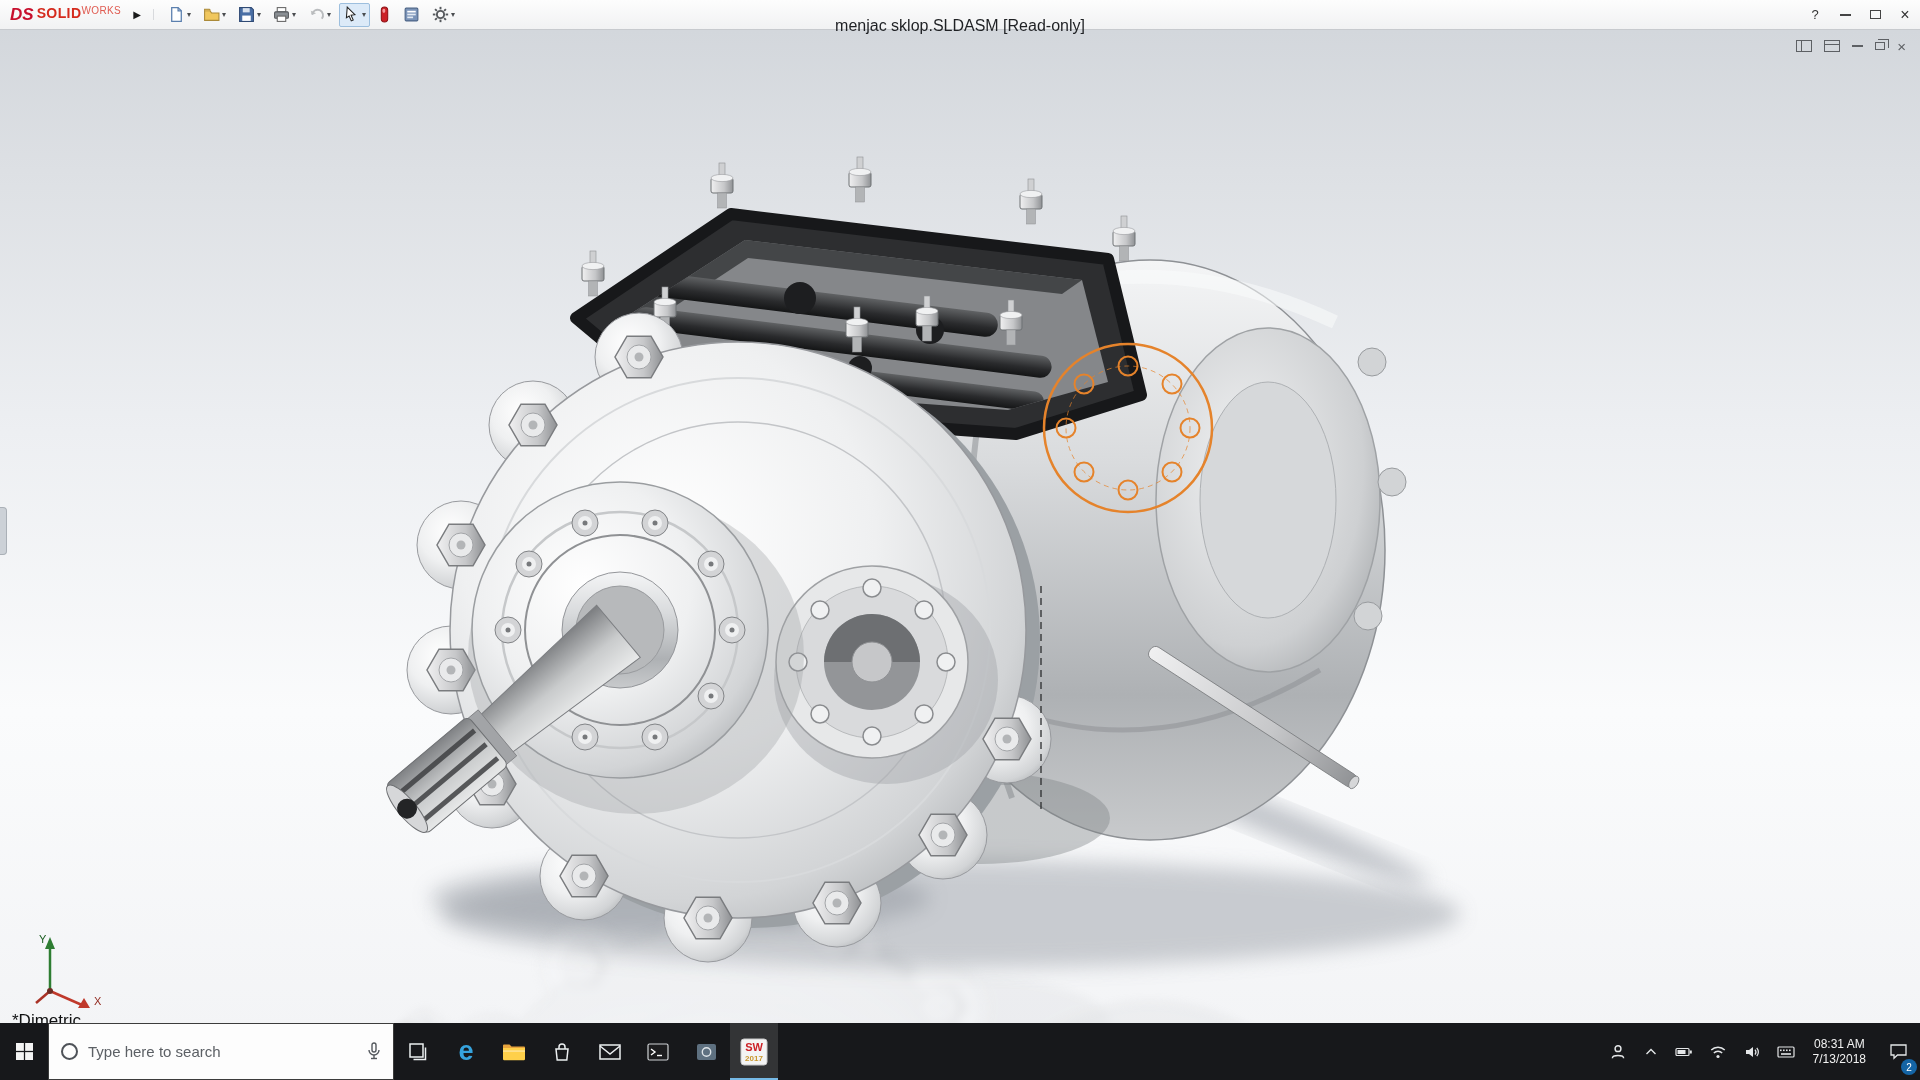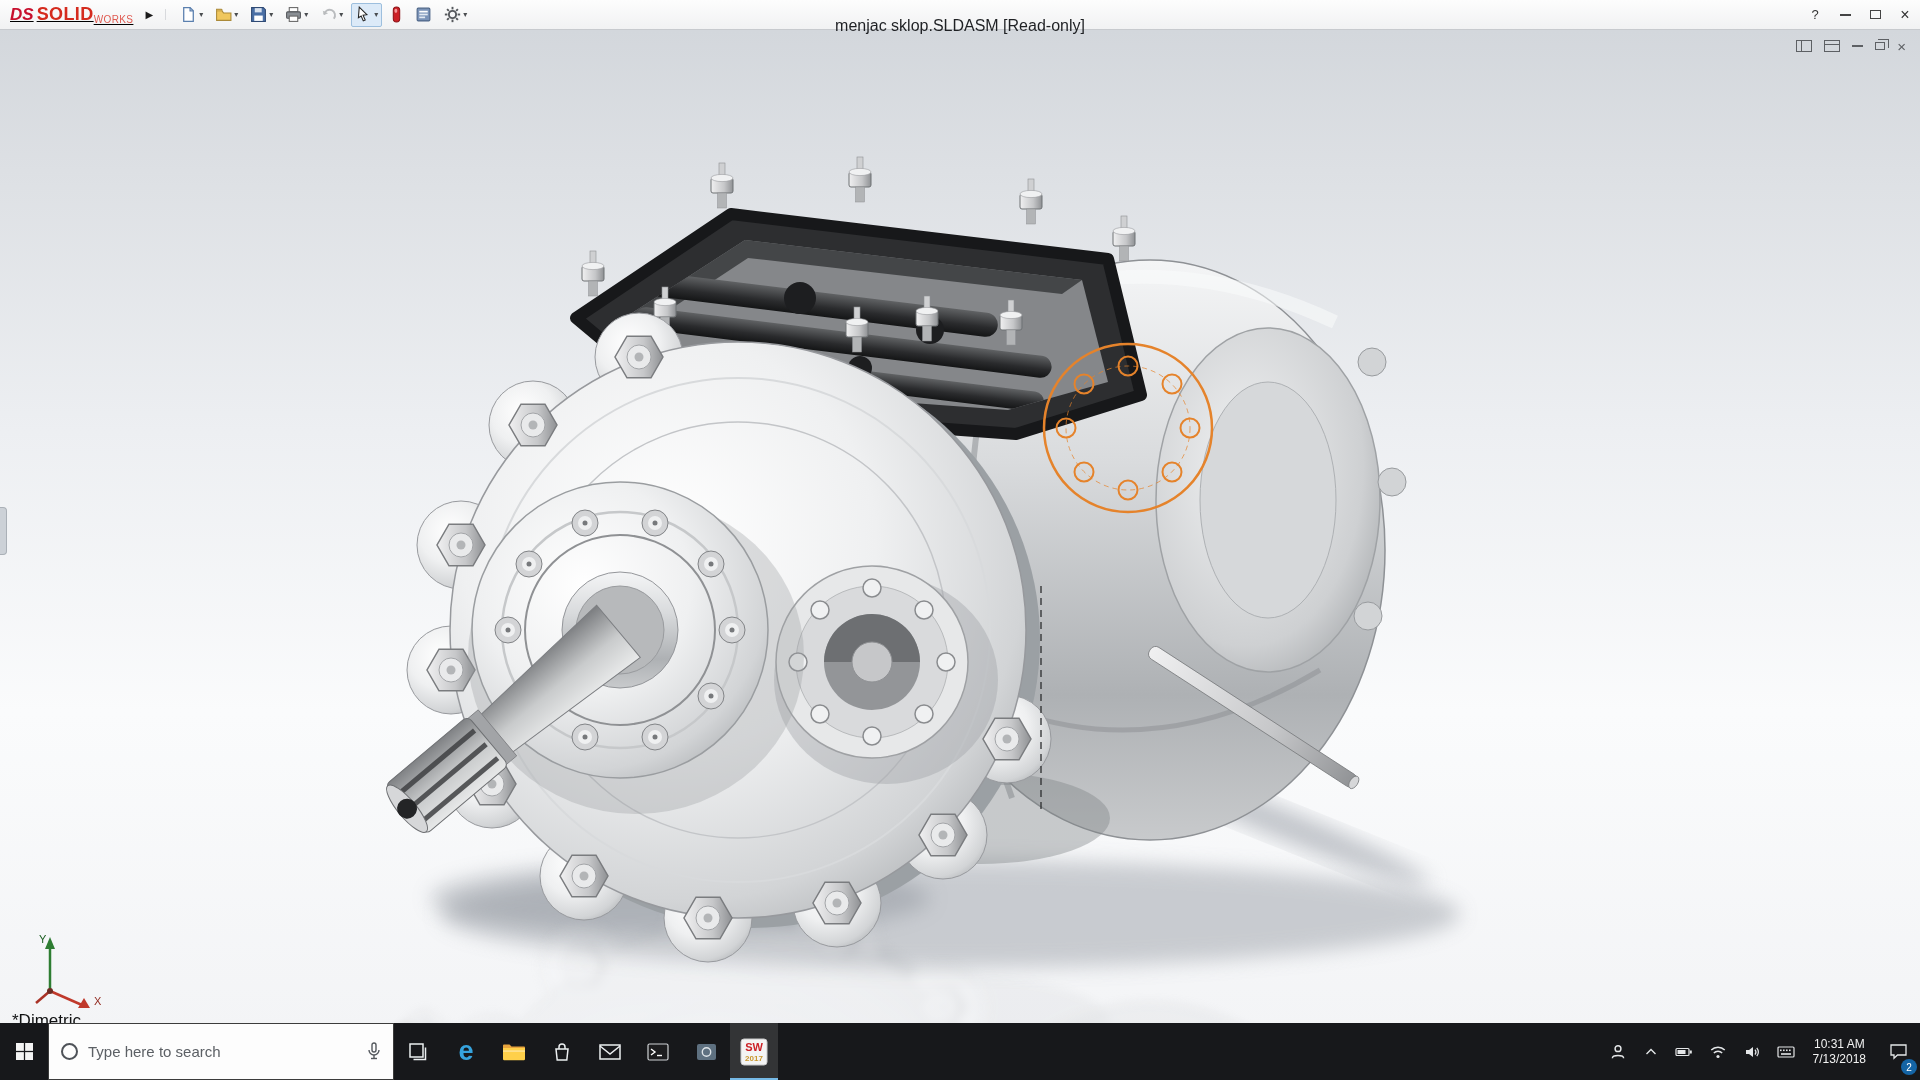"DS" .logo { align-items: flex-end -> flex-start; text-decoration: underline -> none }
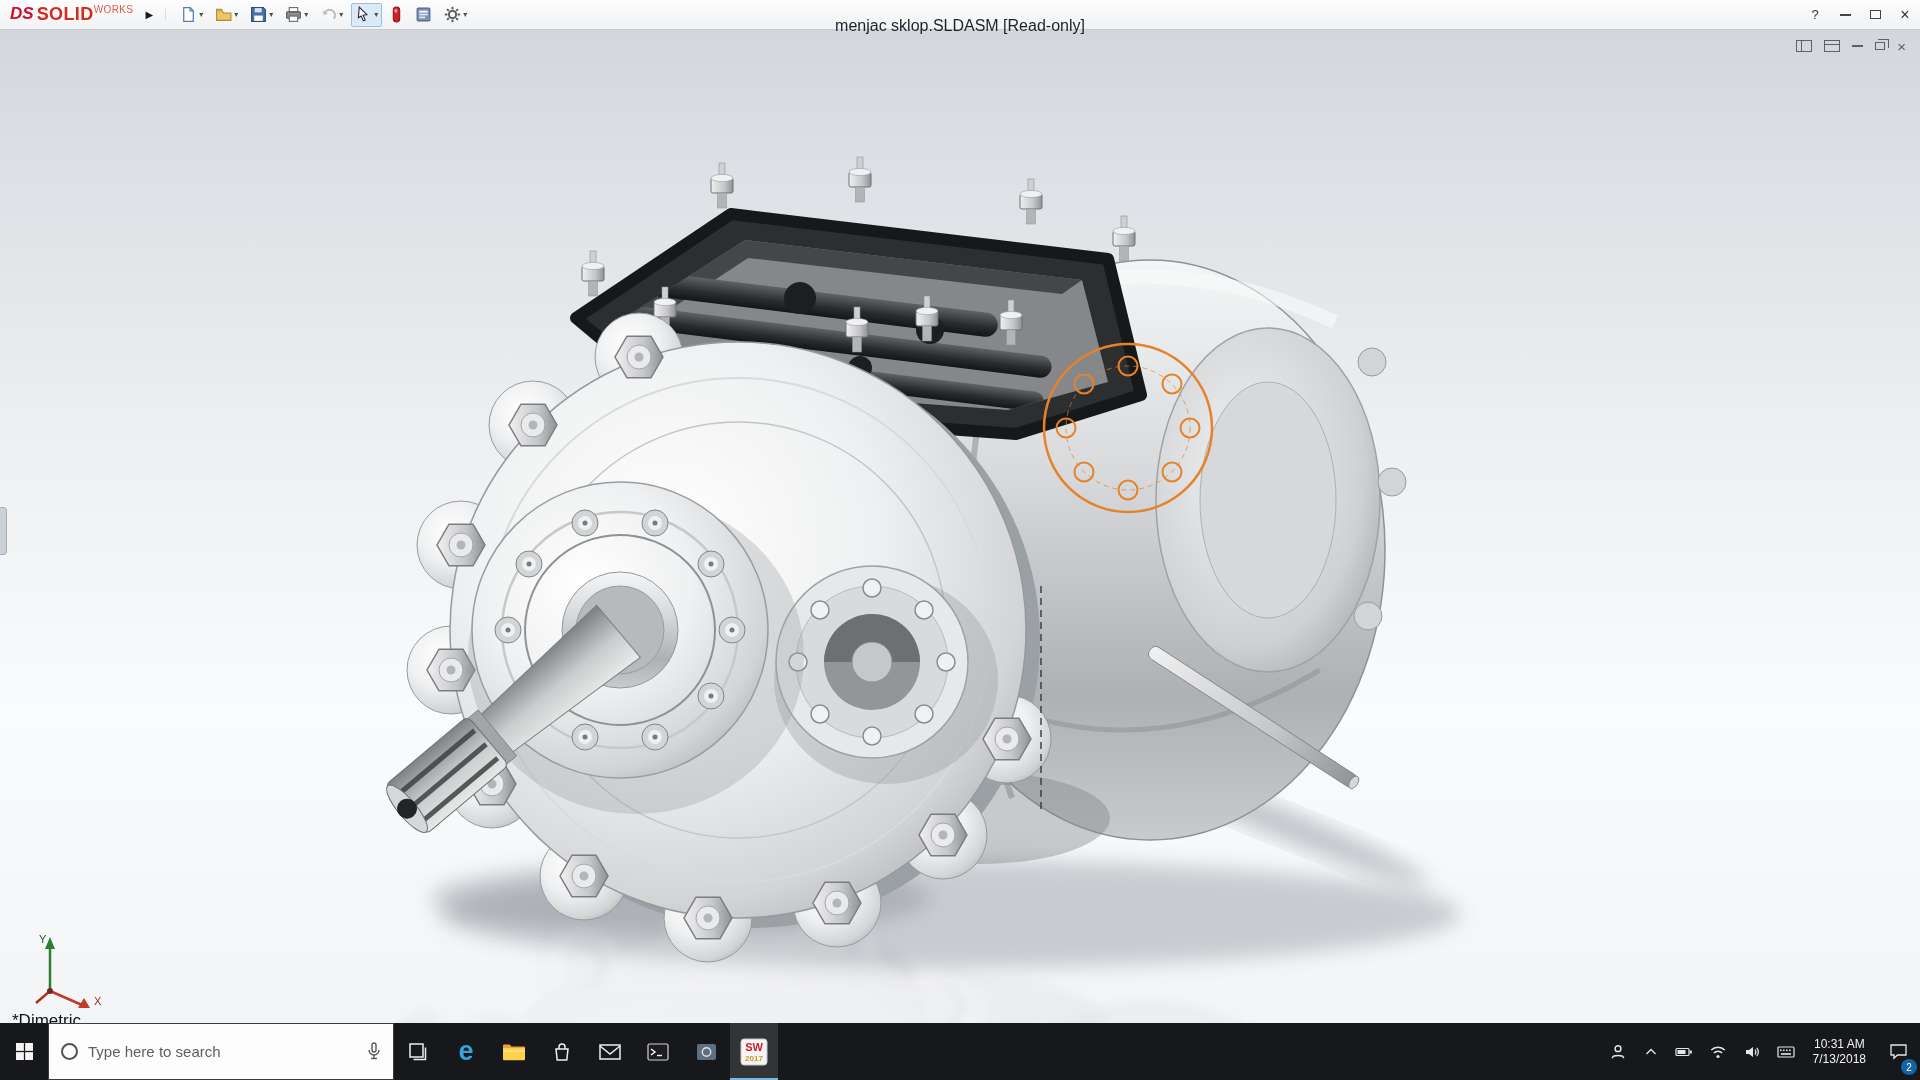"SOLID" .logo-solid { font-size: 18px -> 14px }
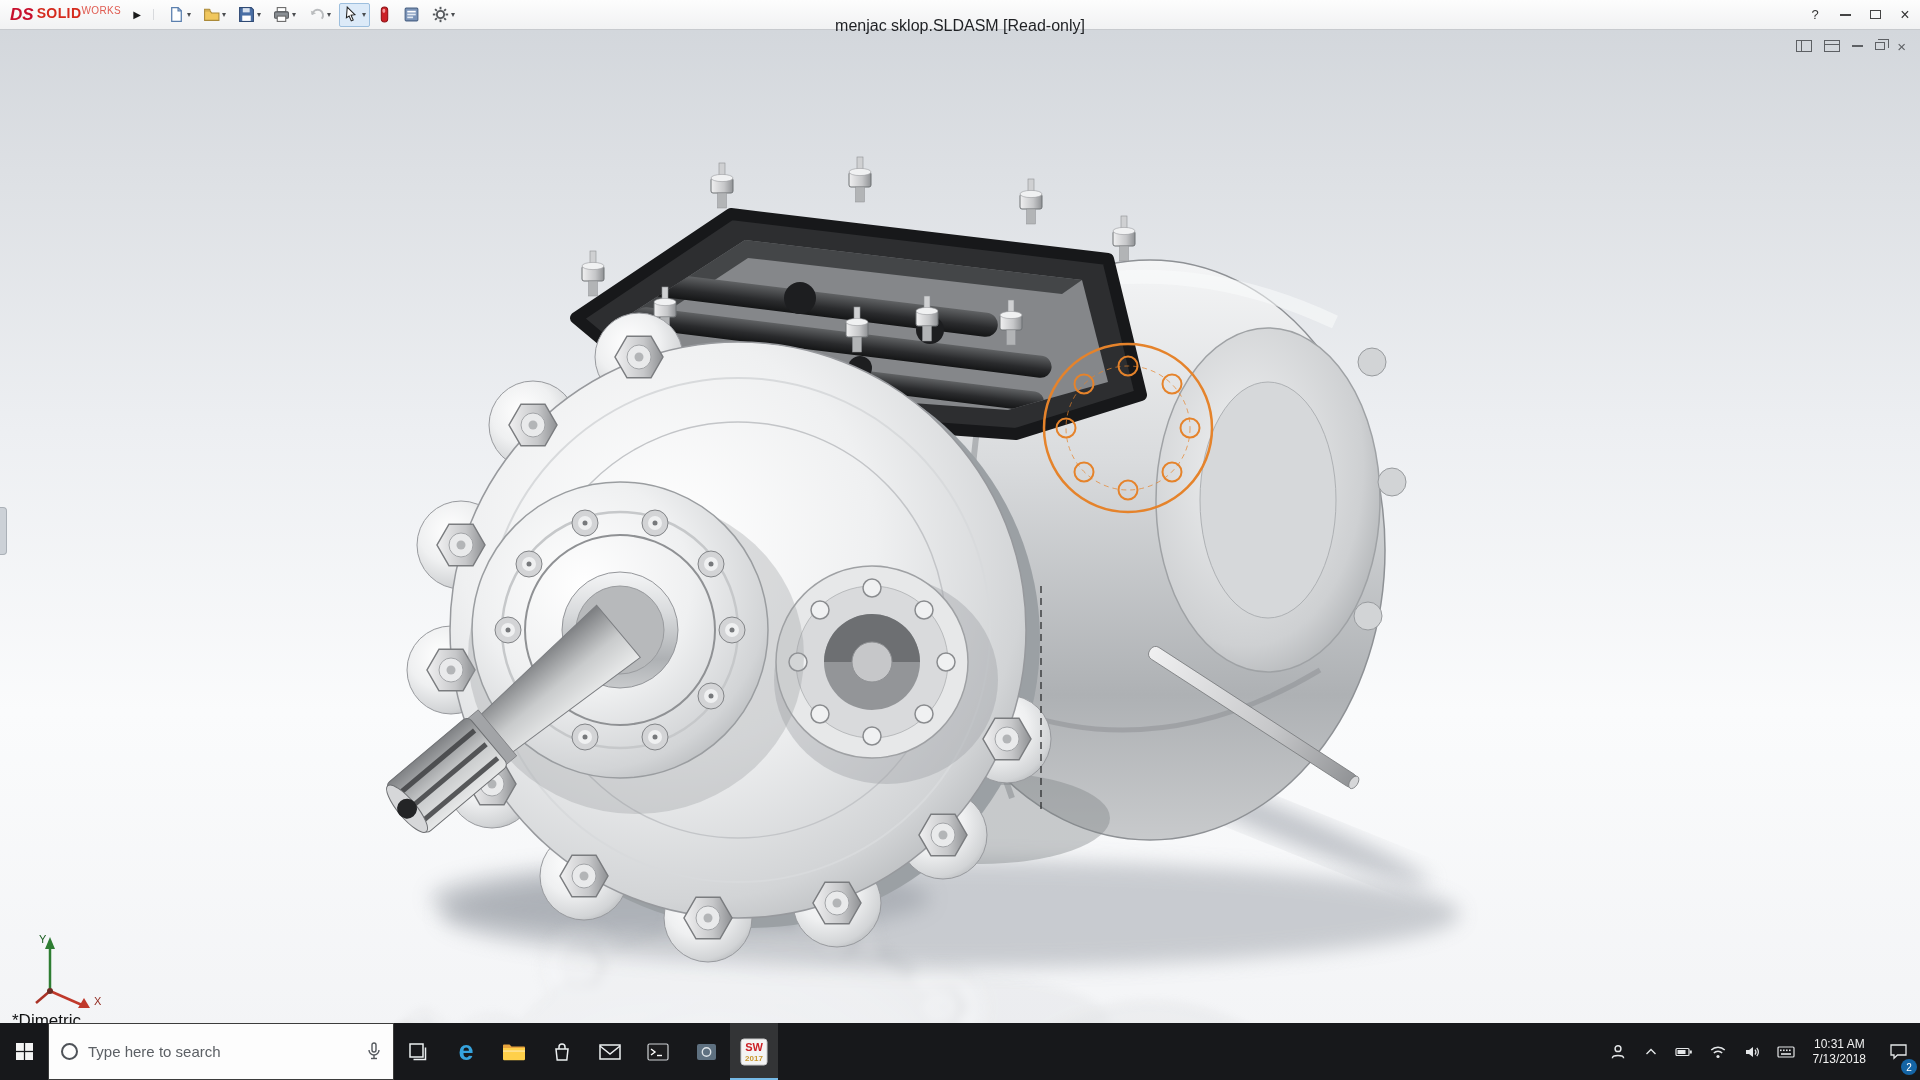"10:31 AM" span { text: 10:31 -> 08:31 }
